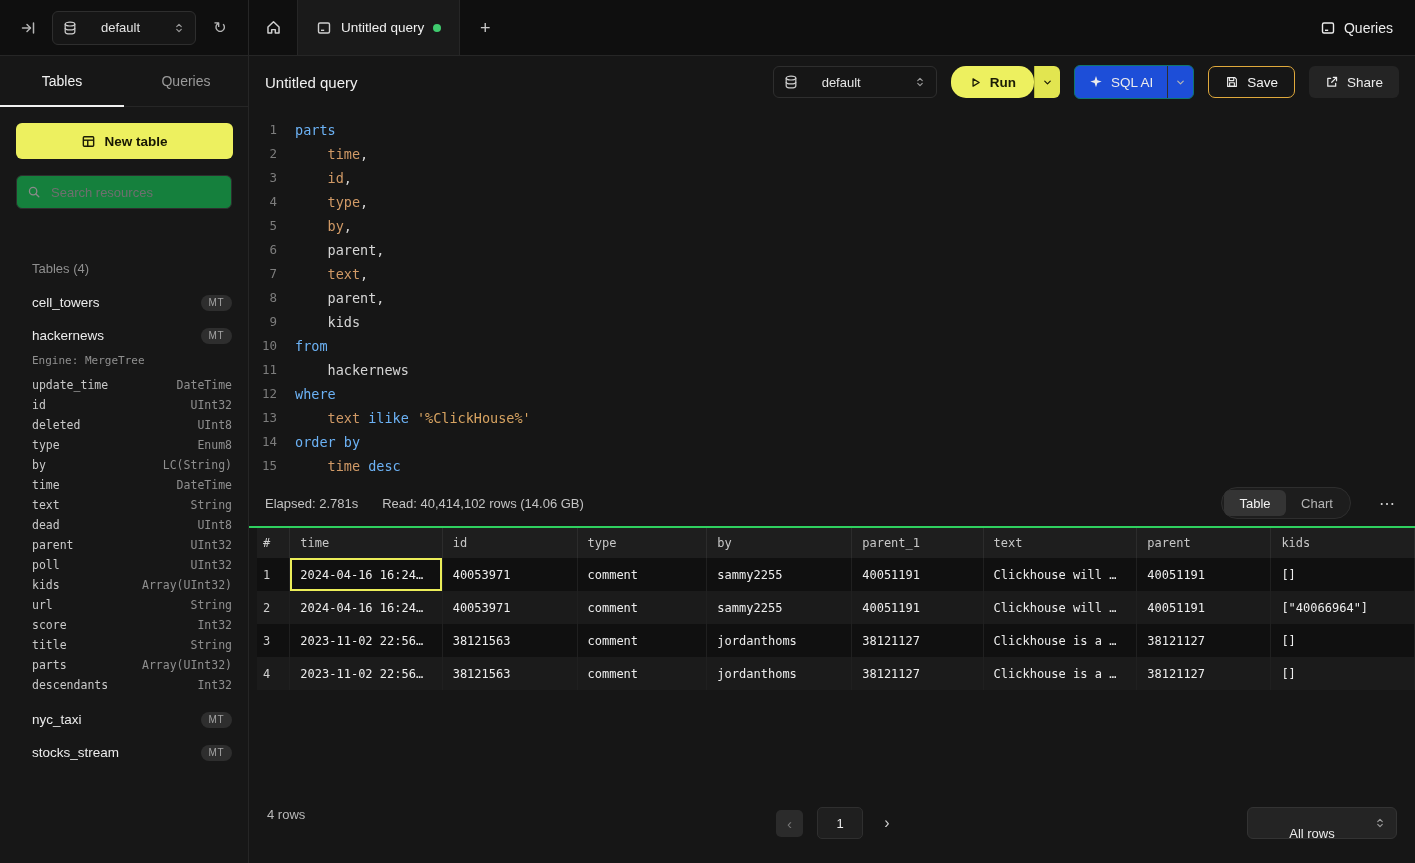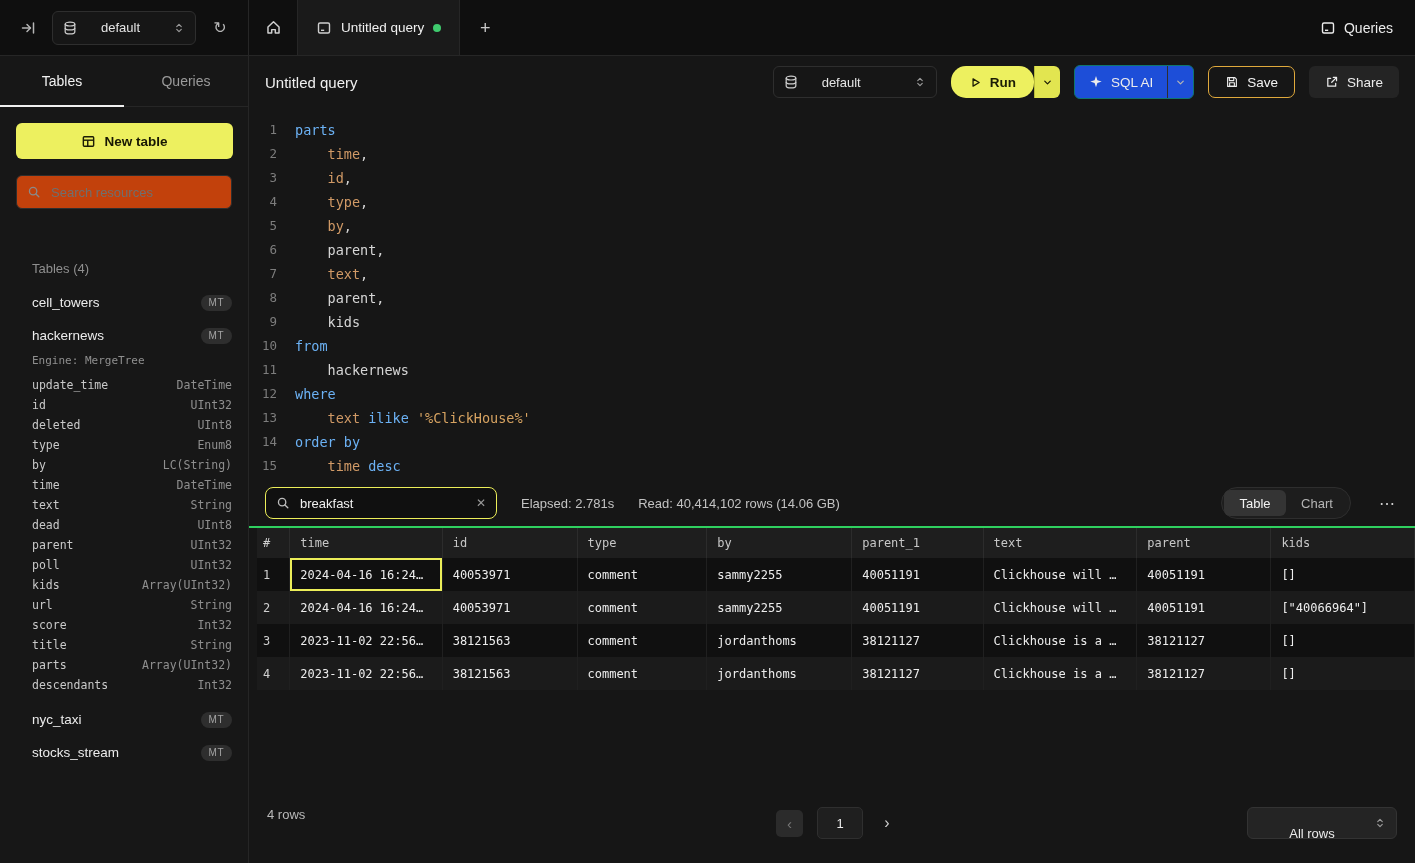"Search resources" .search-box { background: #c2410c -> #15803d }
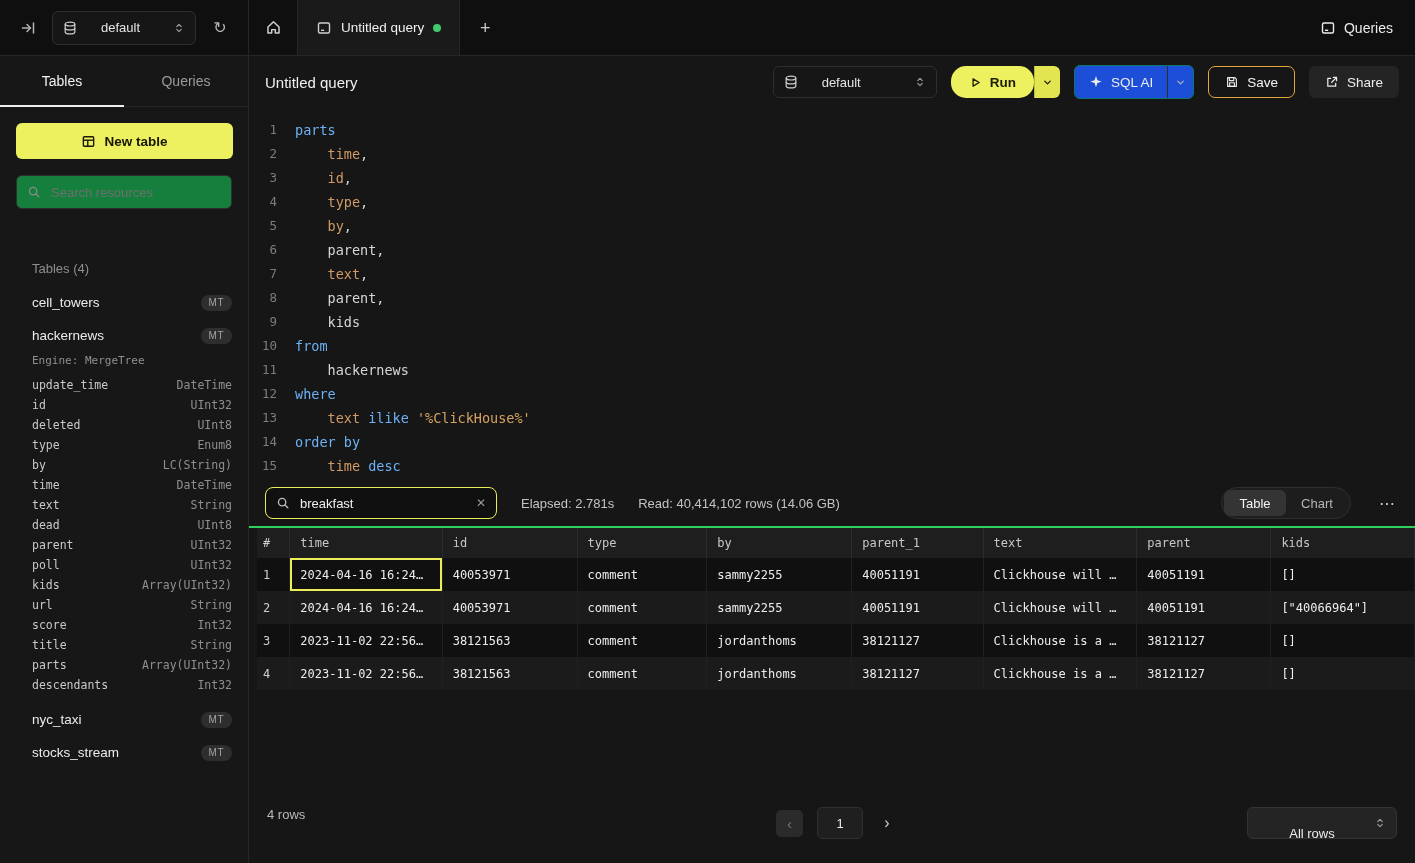"breakfast" div.results-search { html: <div> <span> <svg> <circle></circle> <path></path> </svg> </span> <input> <button> <span>✕</span> </button> </div> -> none }
